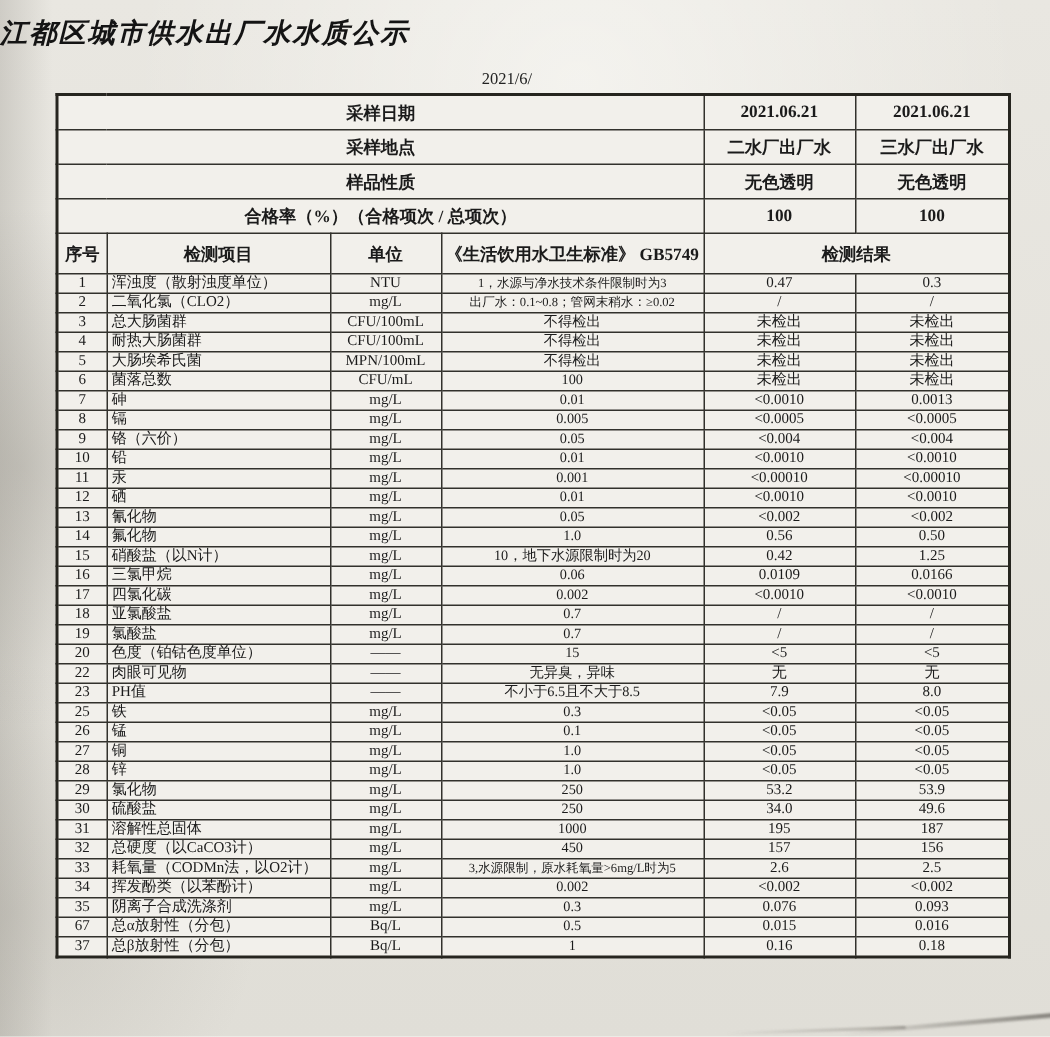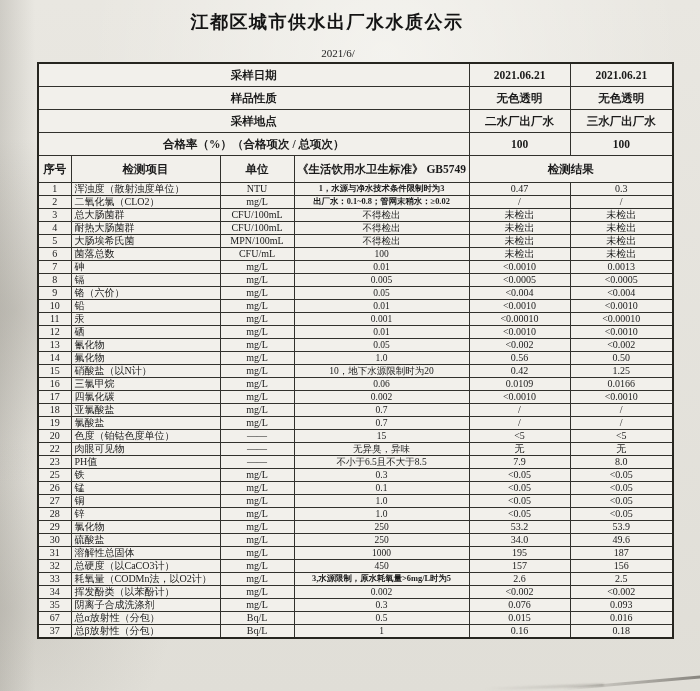"江都区城市供水出厂水水质公示" .title { font-style: none -> italic; text-align: center -> left }
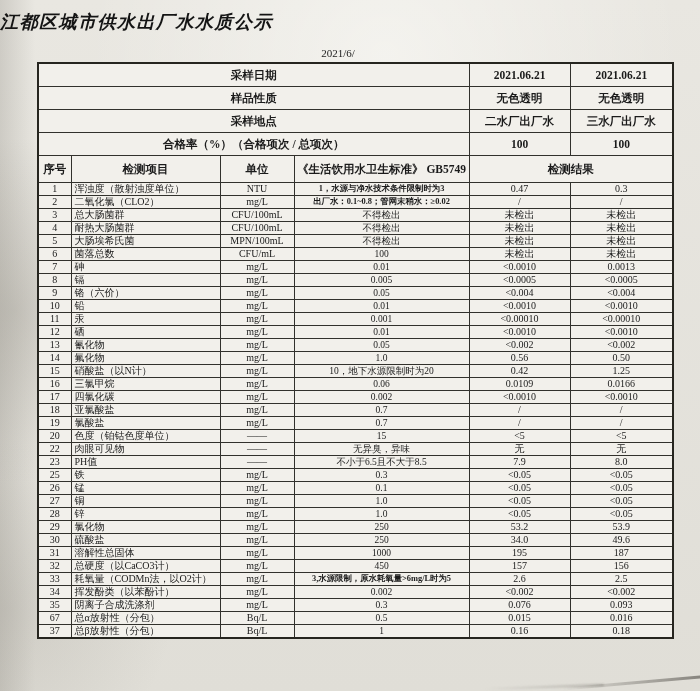"样品性质" tr.info { order: before "采样地点" -> after "采样地点" }
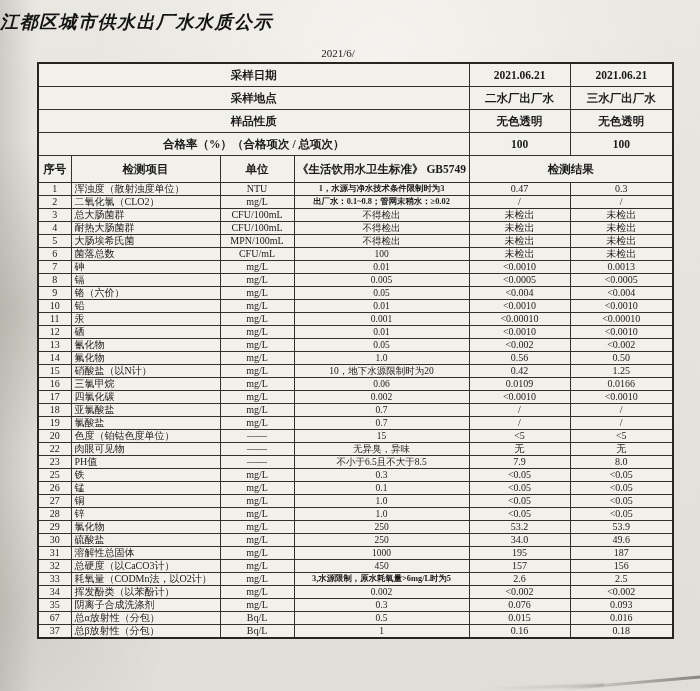"1，水源与净水技术条件限制时为3" tr.data td.st.small { font-weight: bold -> none }
